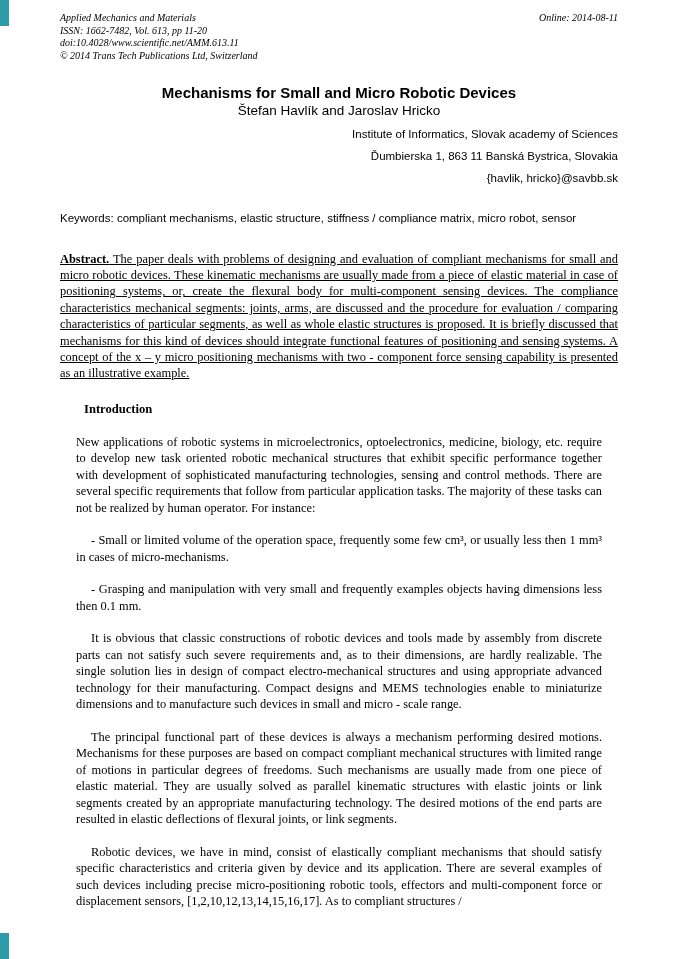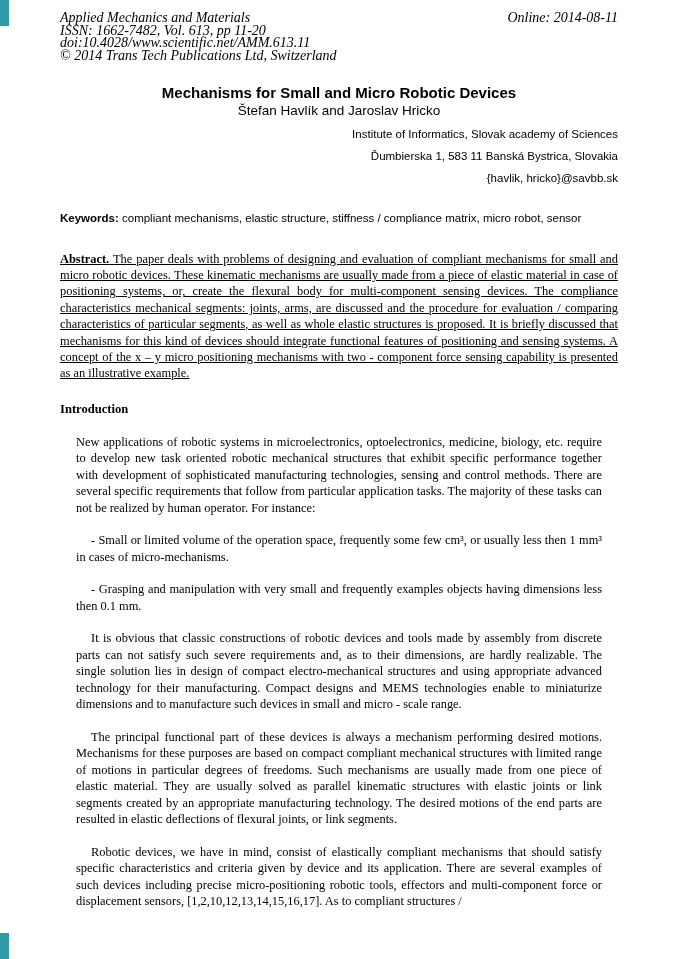"Applied Mechanics and Materials" .header-row { font-size: 14px -> 10px }
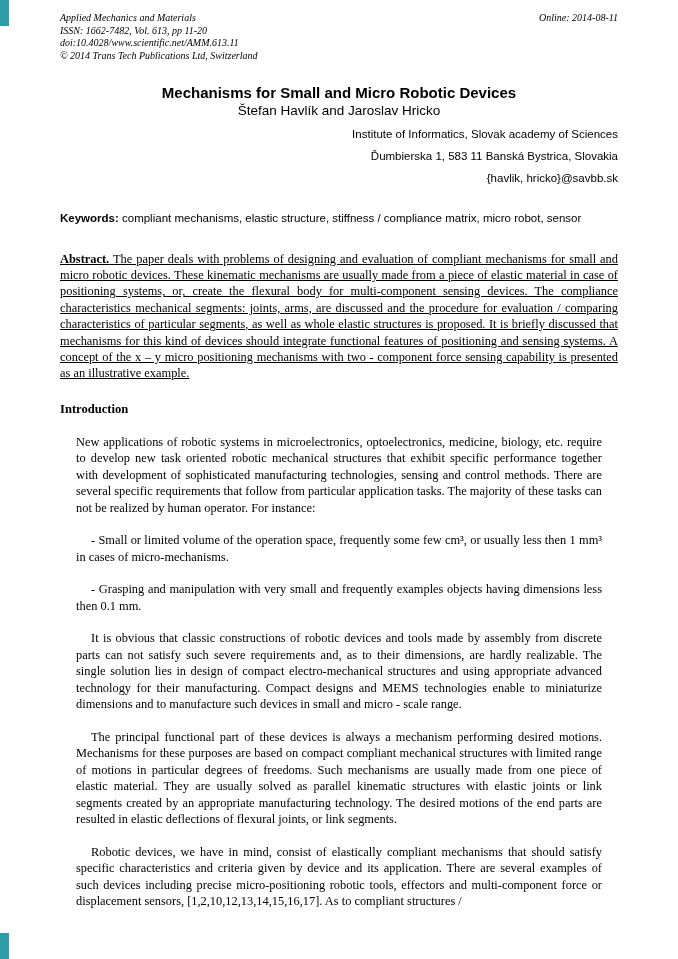"Ďumbierska 1, 583 11 Banská" div.affil { text: 583 -> 863 }
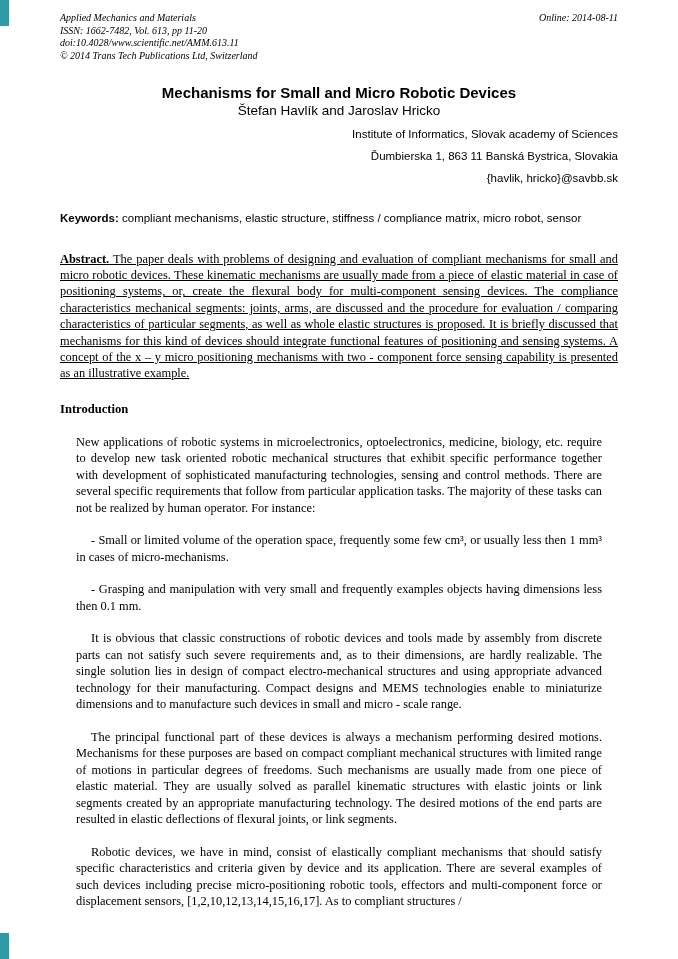"Keywords:" .keywords .label { font-weight: bold -> normal }
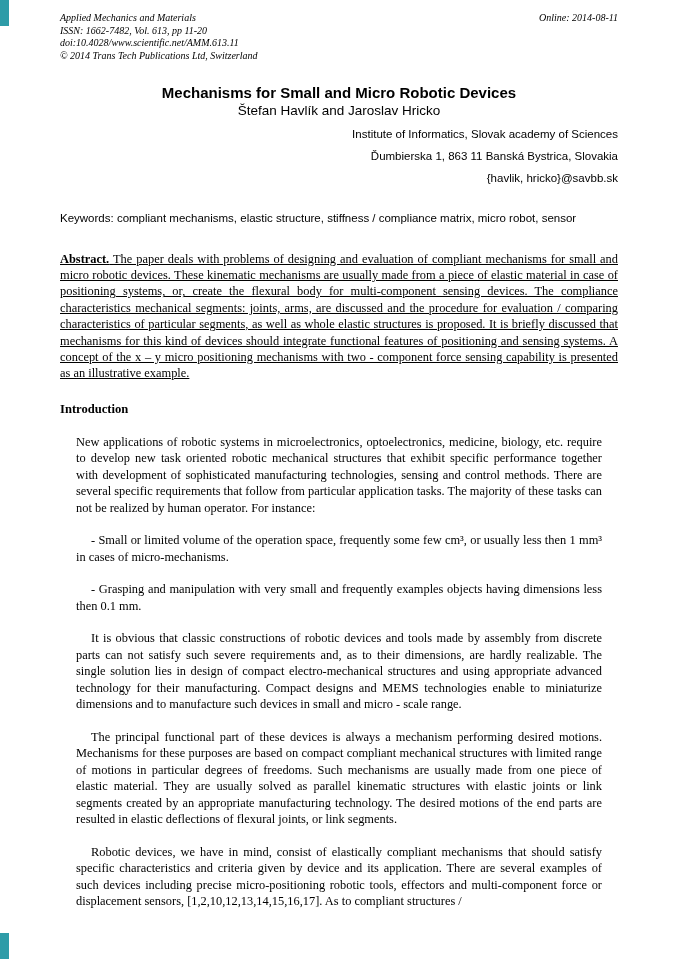"Introduction" .section-heading { margin-left: none -> 24px }
